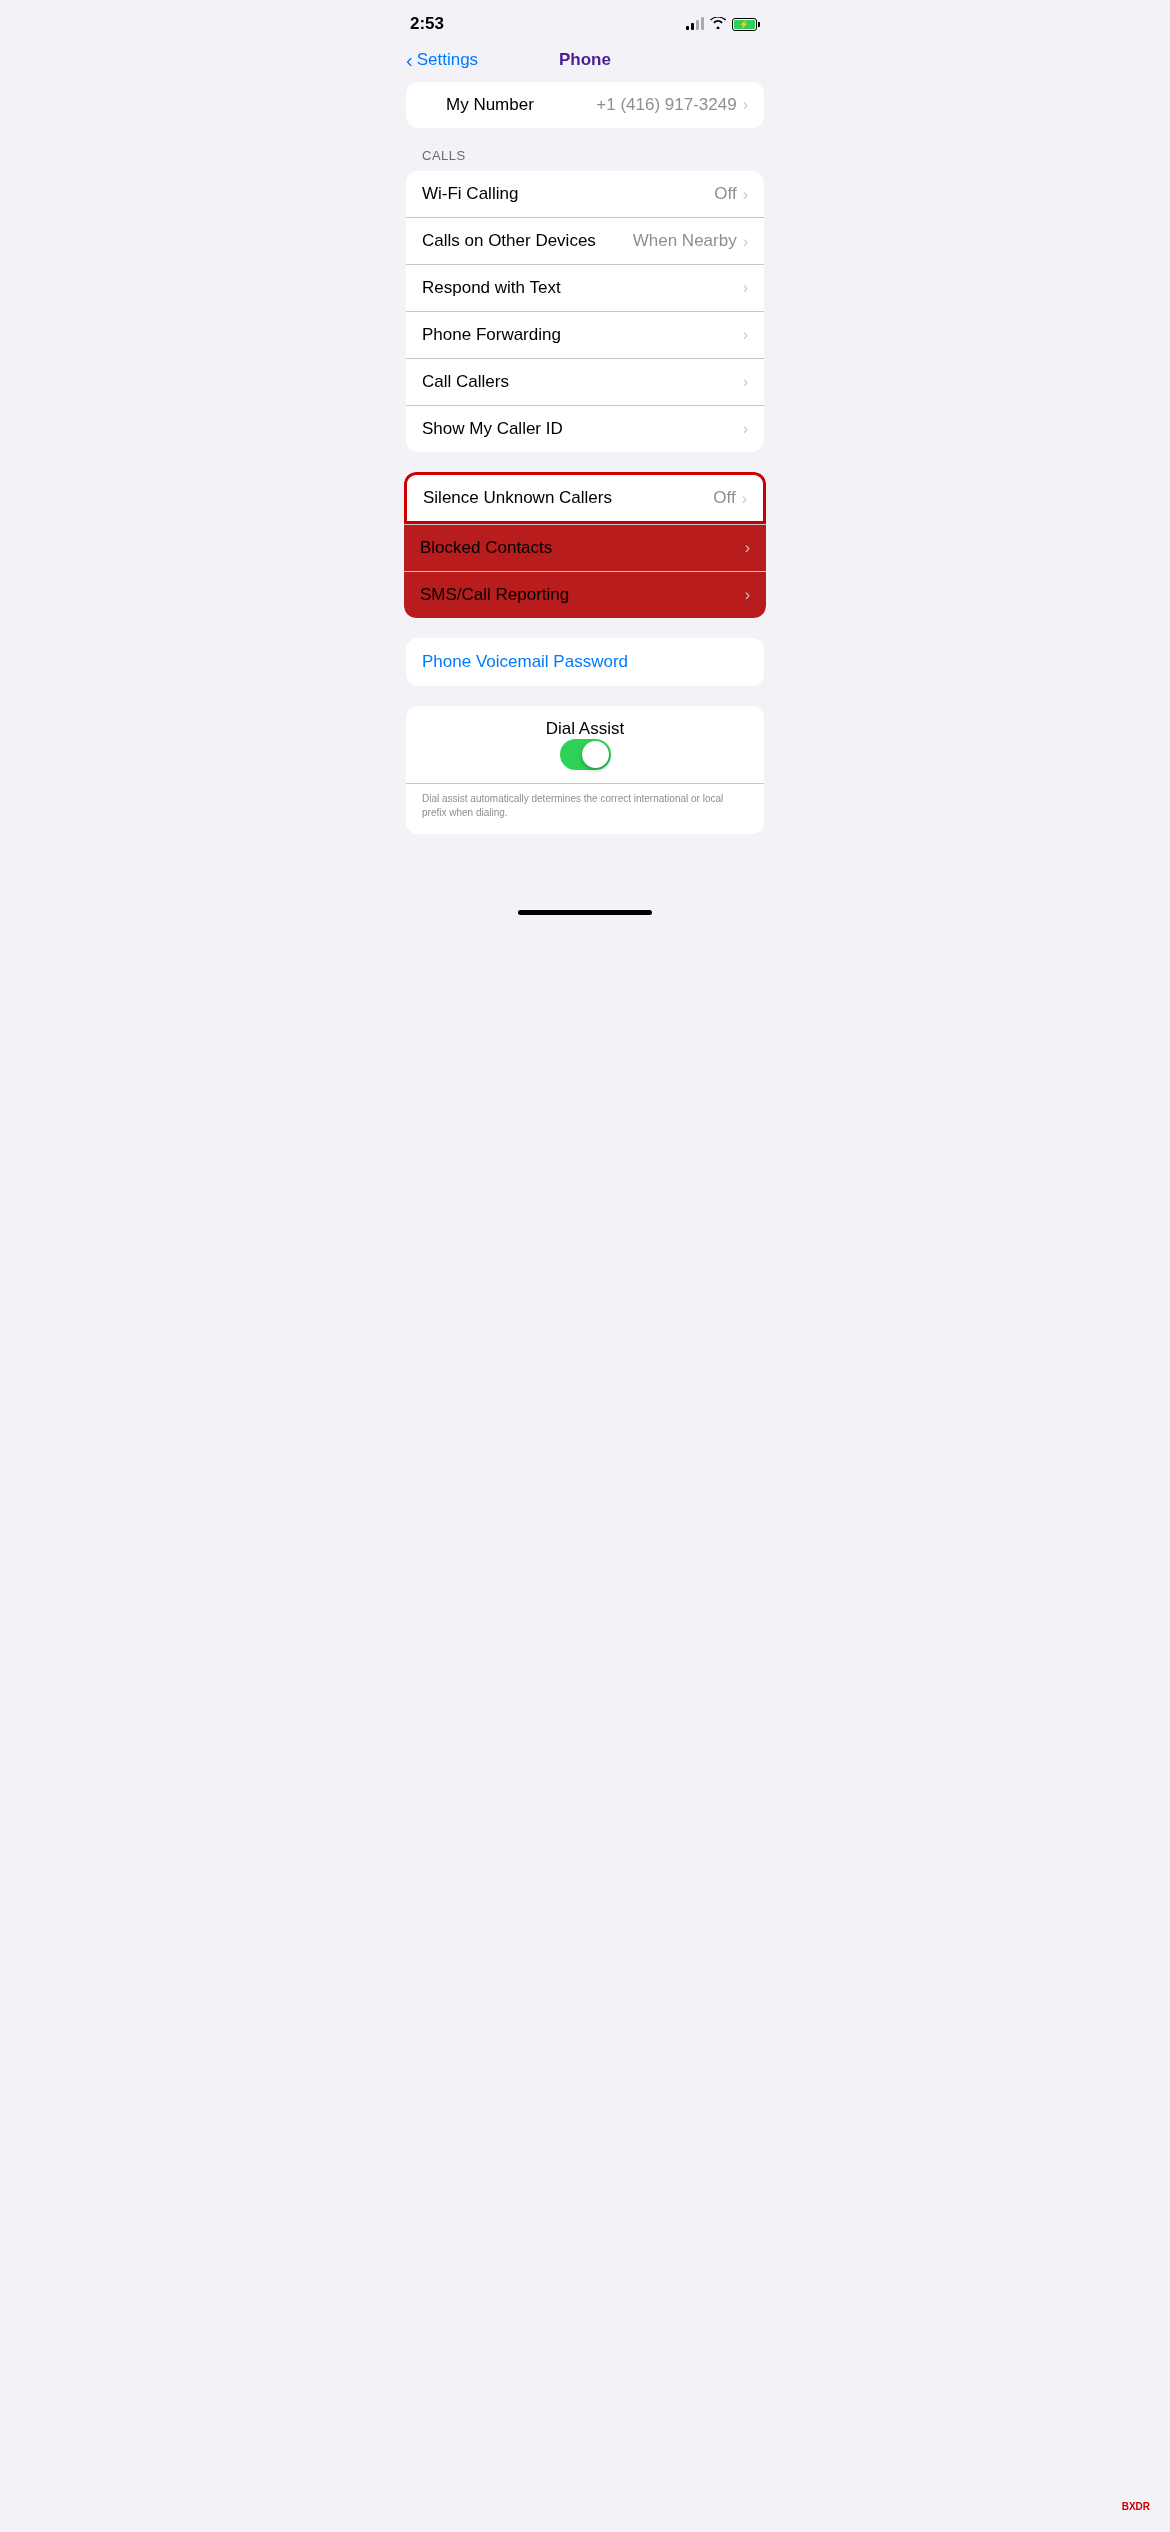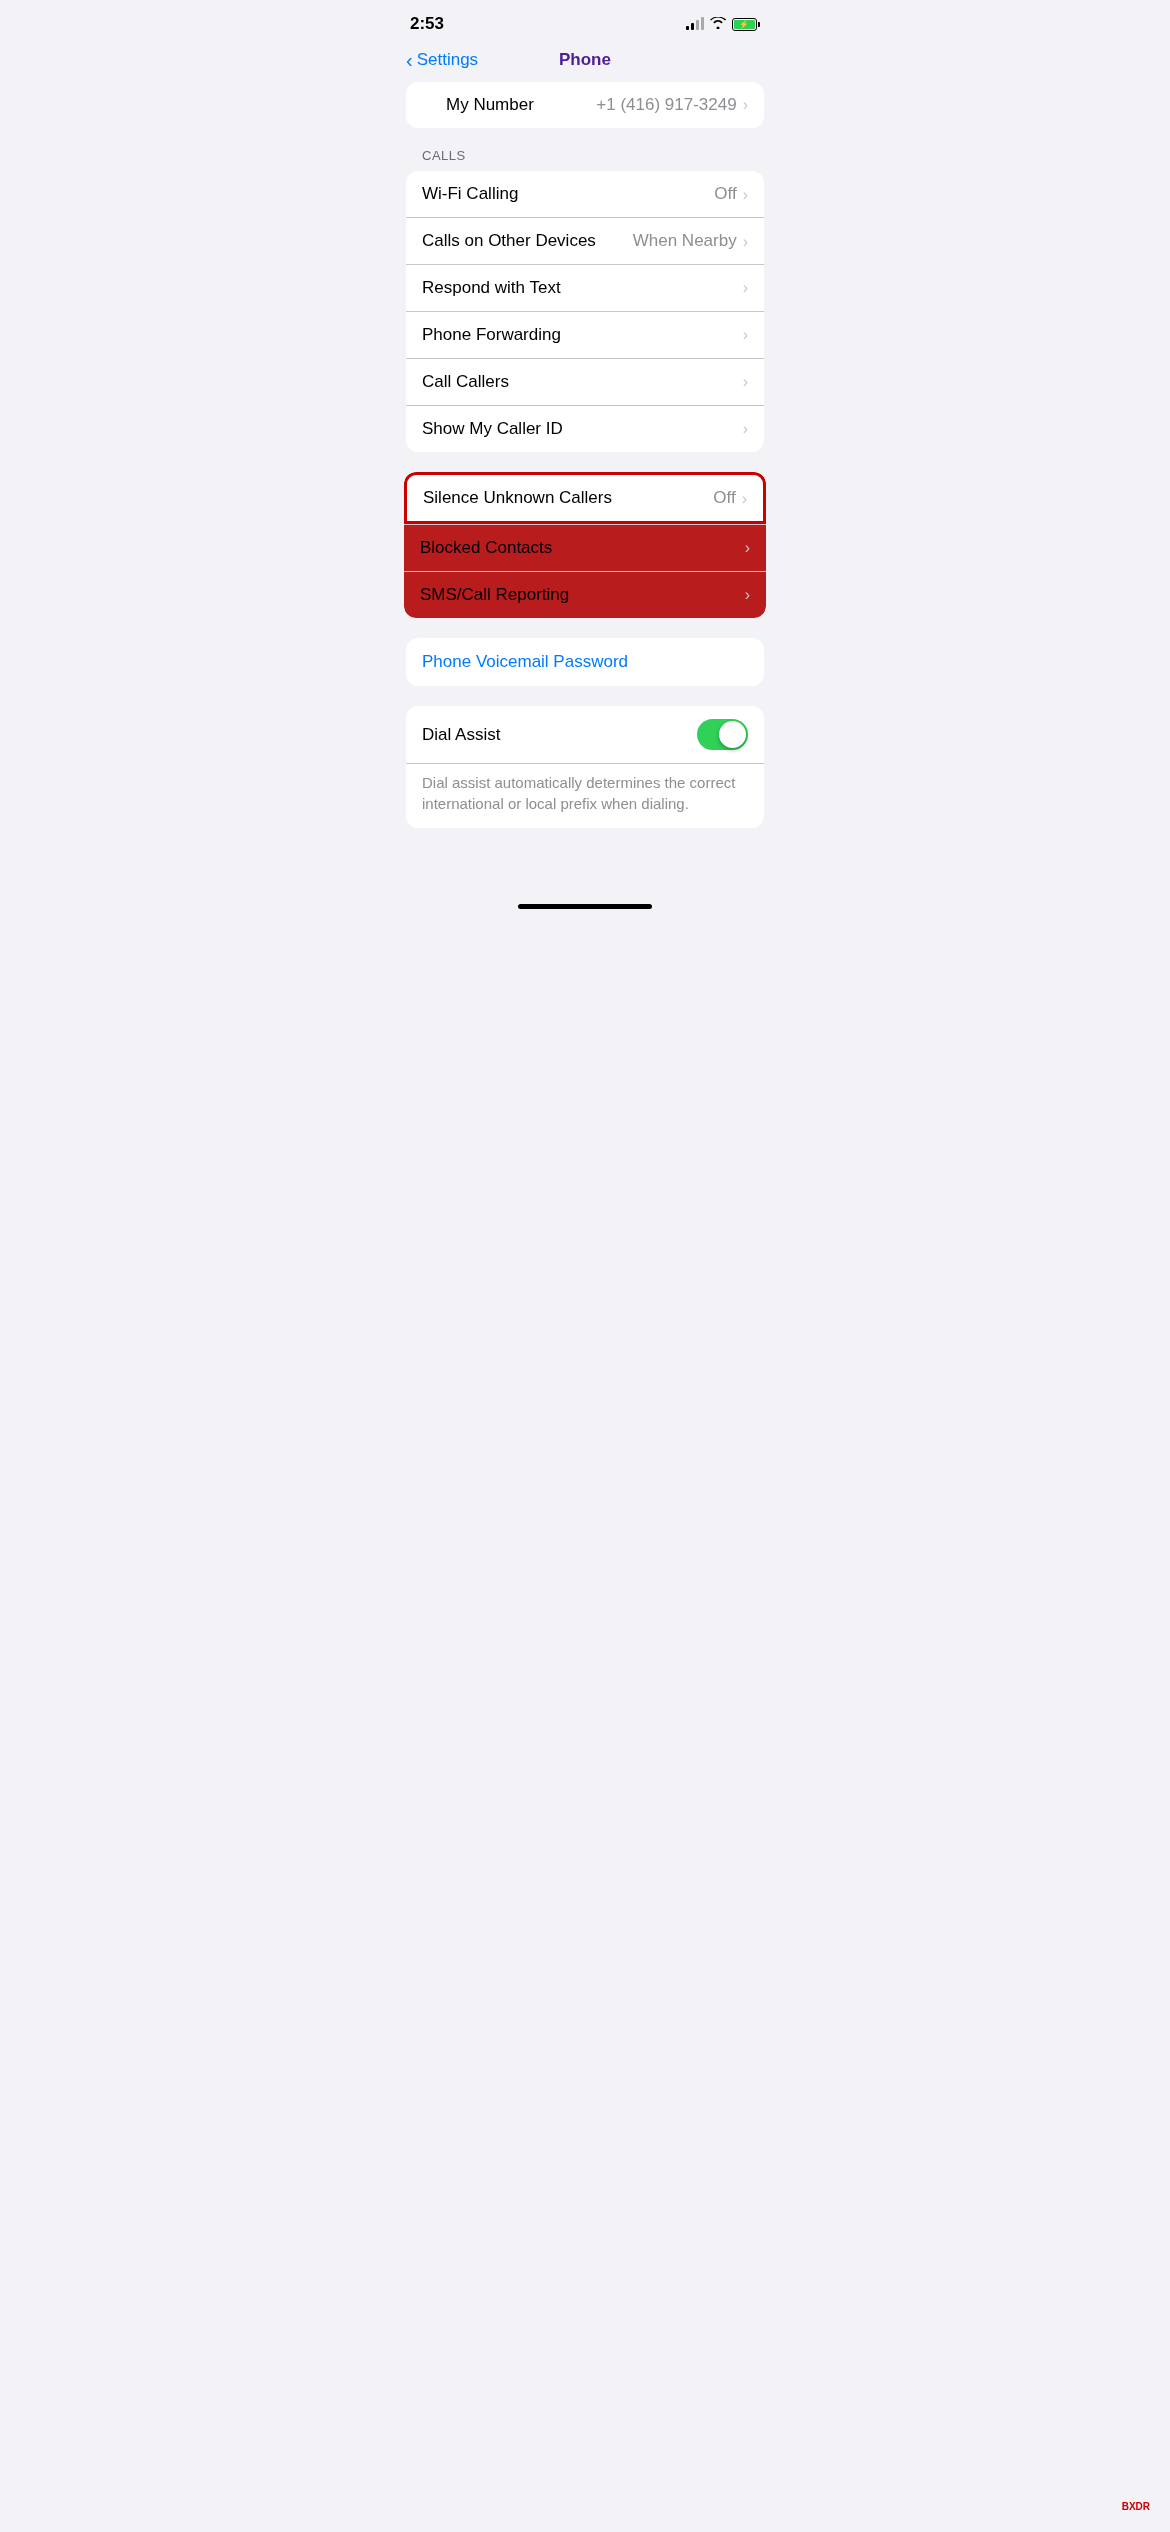"Dial Assist" .dial-assist-row { flex-direction: none -> column }
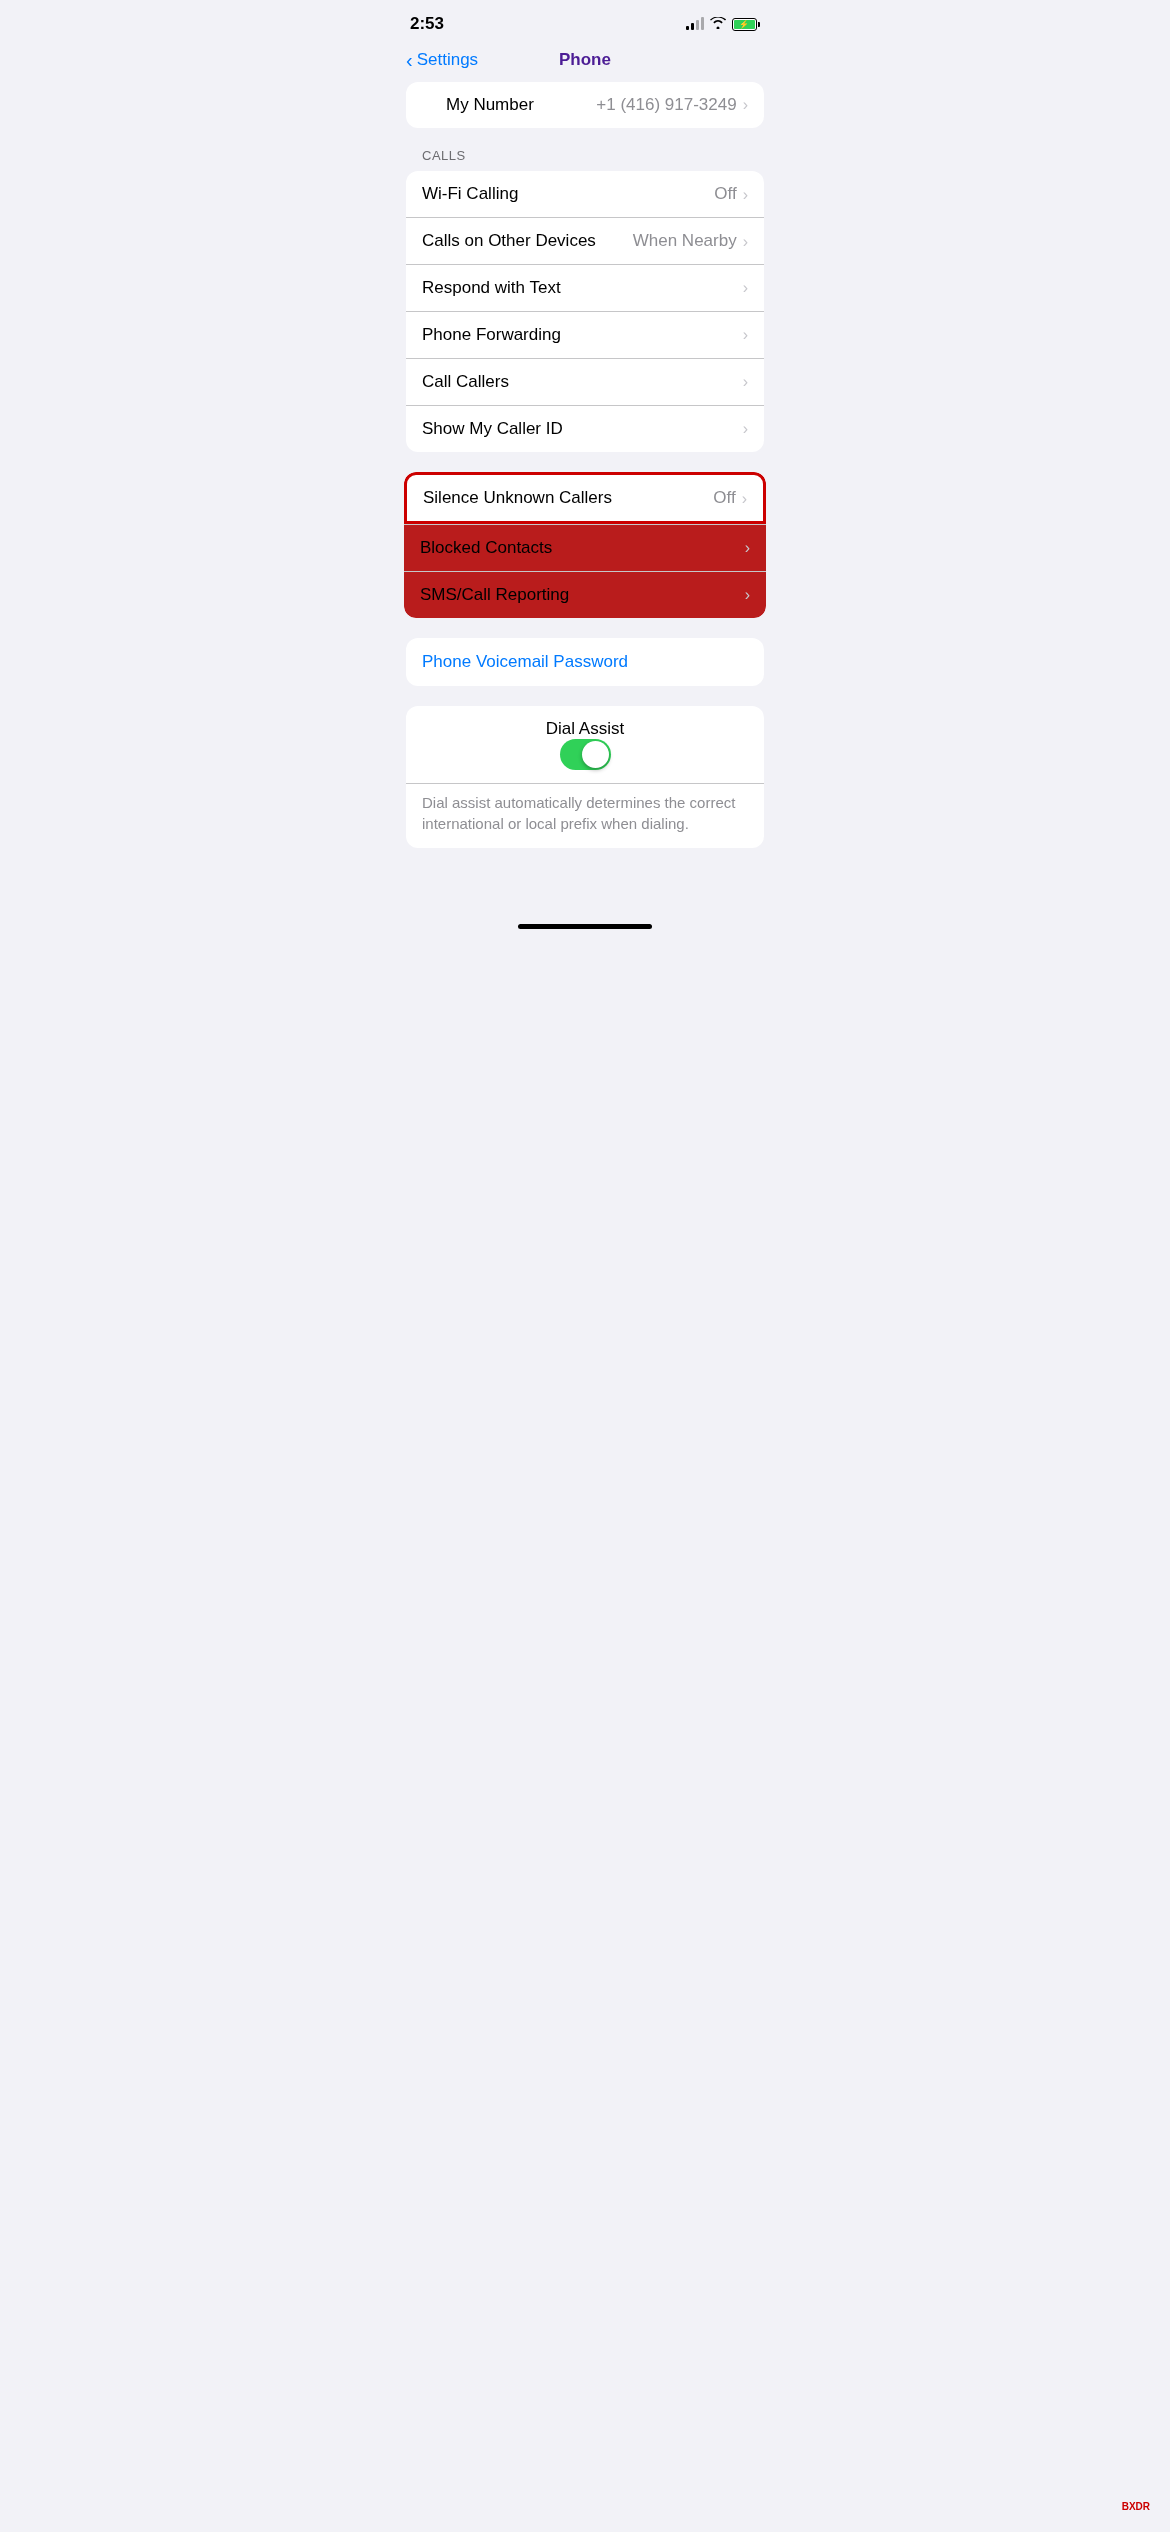"Dial assist automatically determines the" .dial-assist-desc { font-size: 15px -> 10px }
